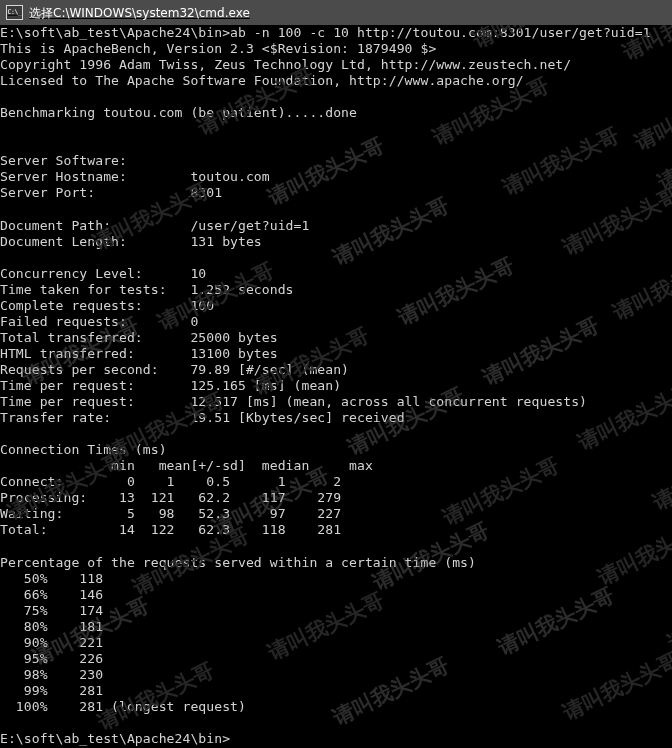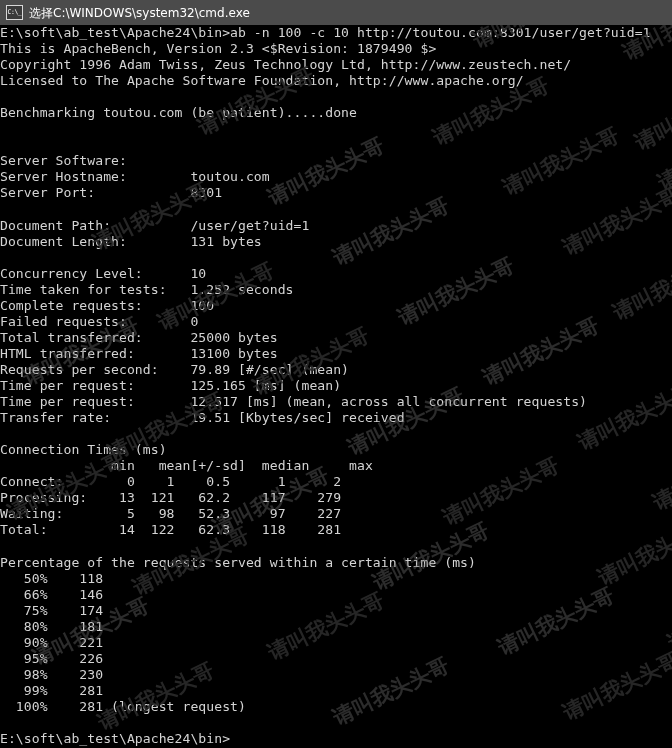"选择C:\WINDOWS\system32\cmd.exe" #titlebar { text-decoration: none -> underline }
